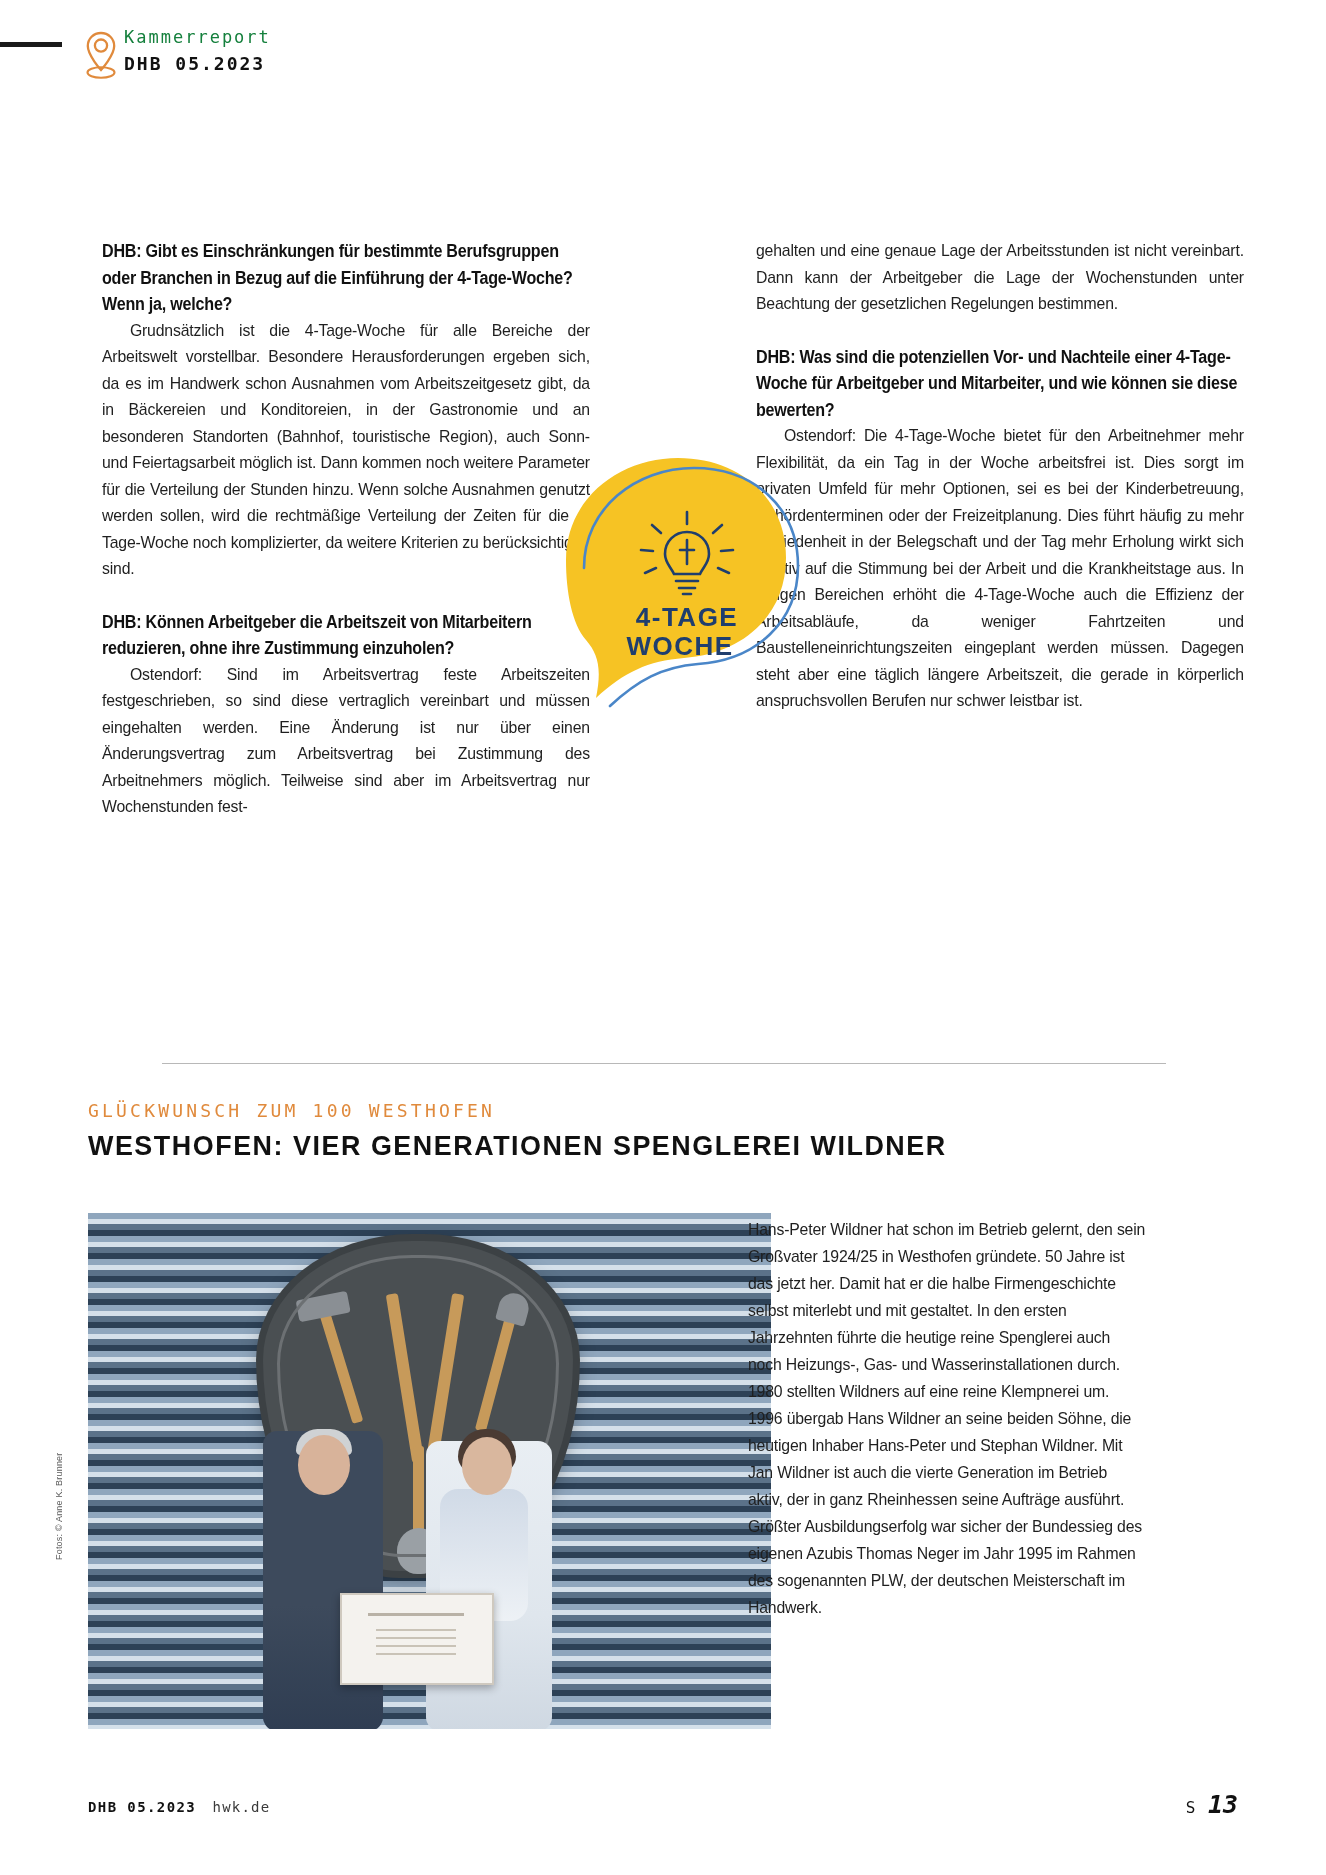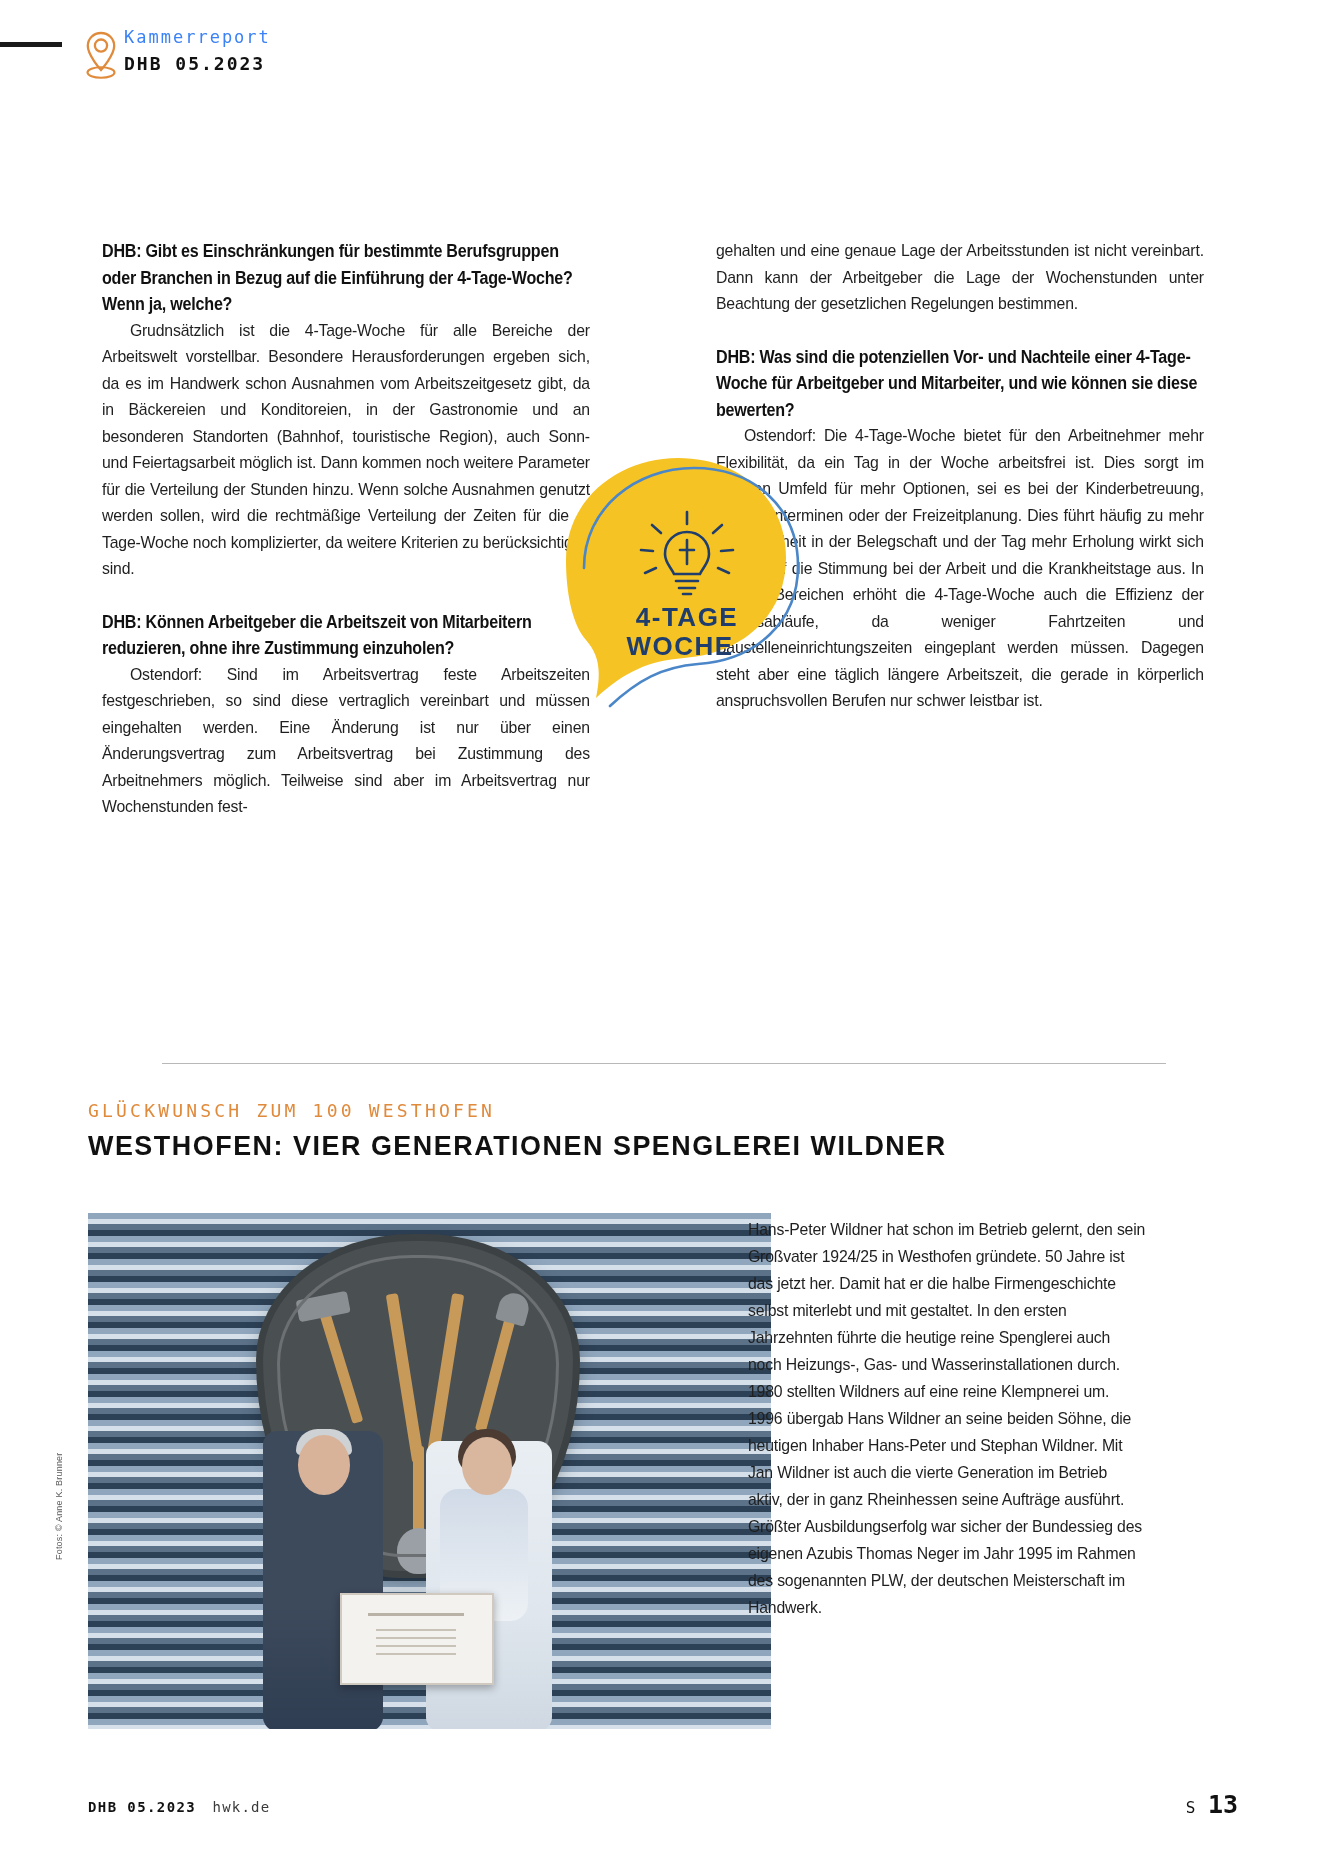"Kammerreport" .header-kicker { color: #3b82f6 -> #15803d }
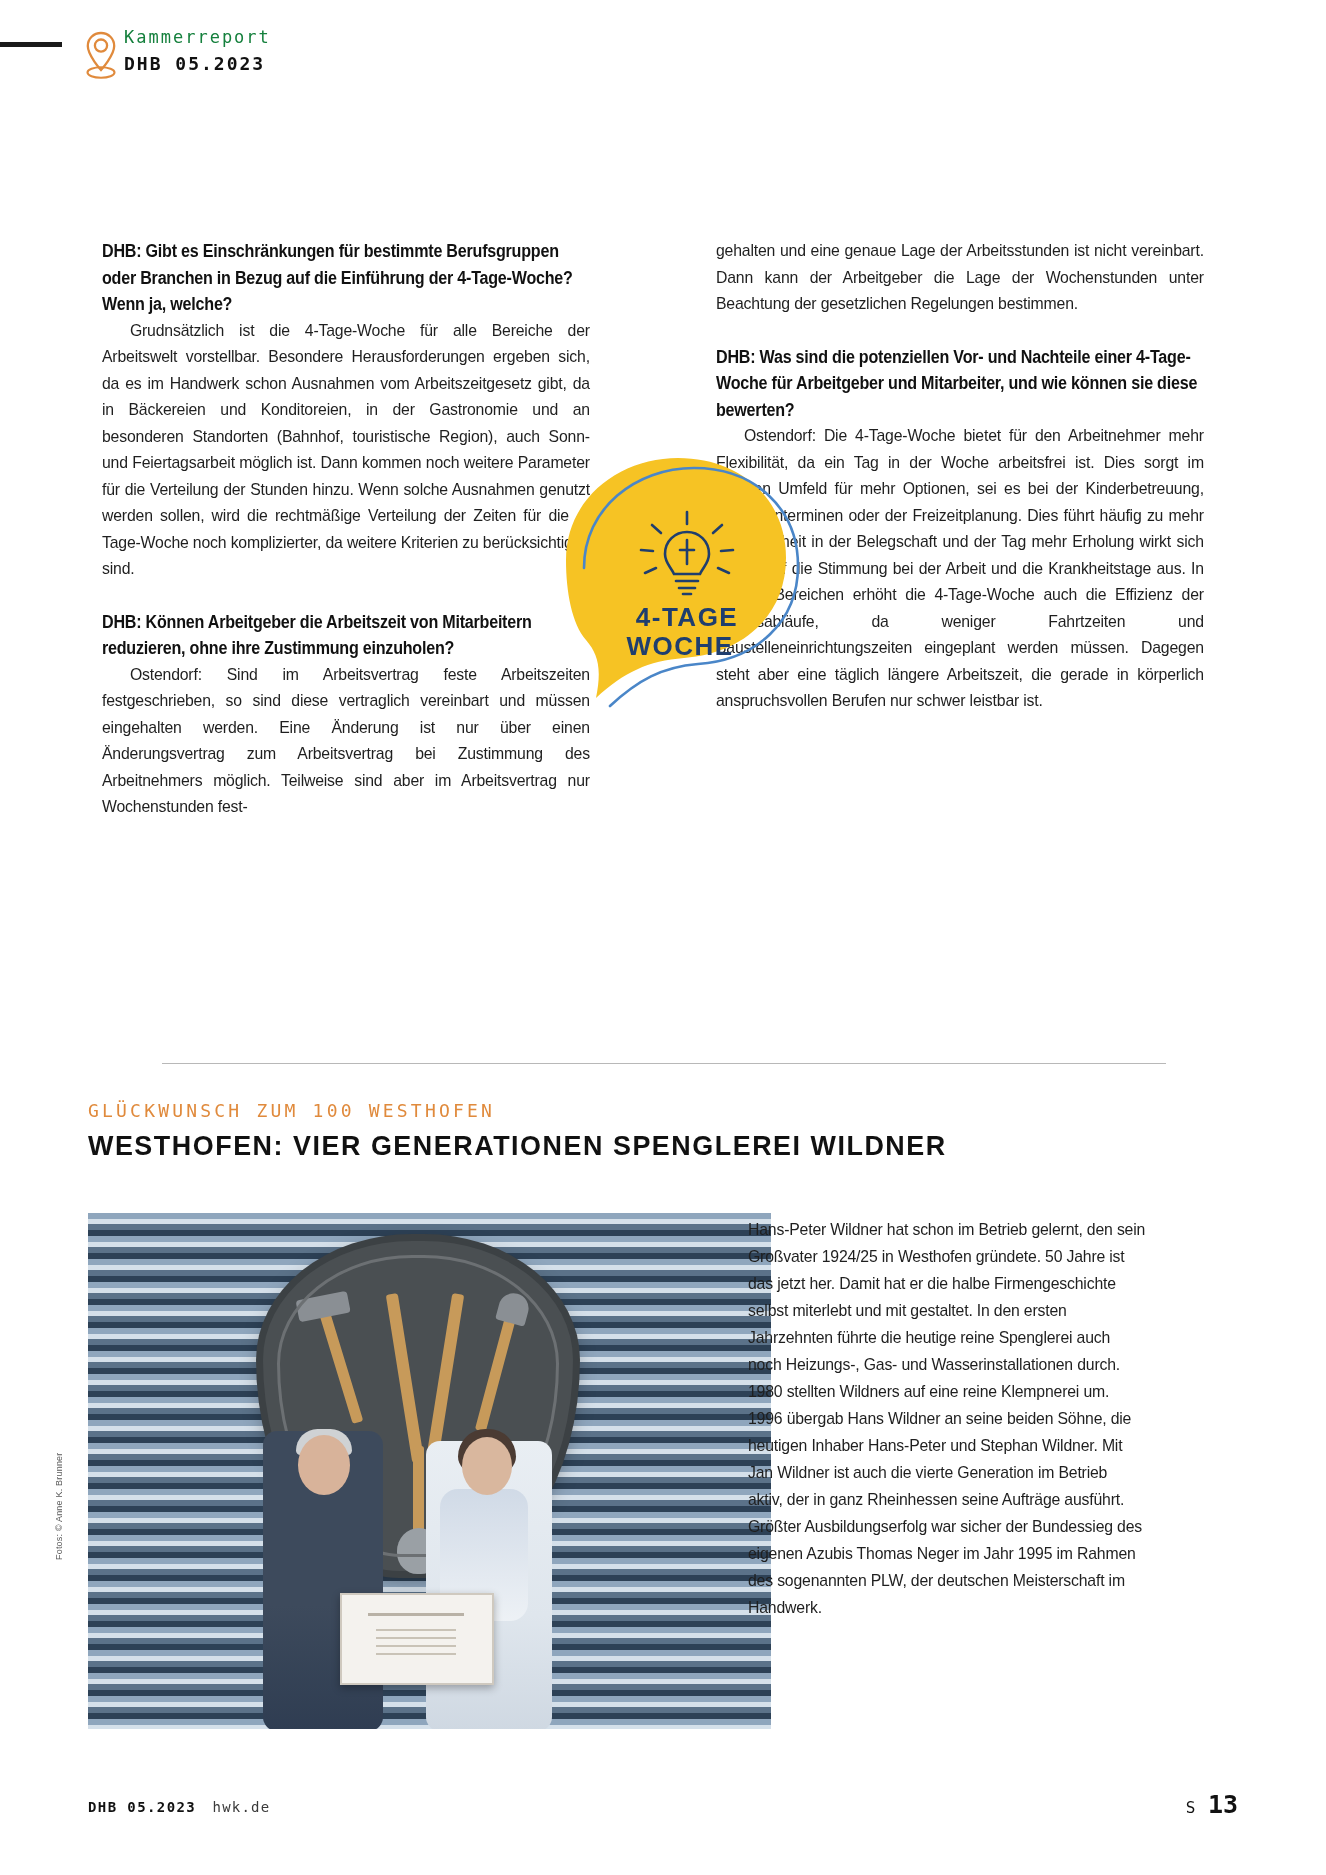"gehalten und eine genaue Lage" .col-right { left: 614px -> 654px }
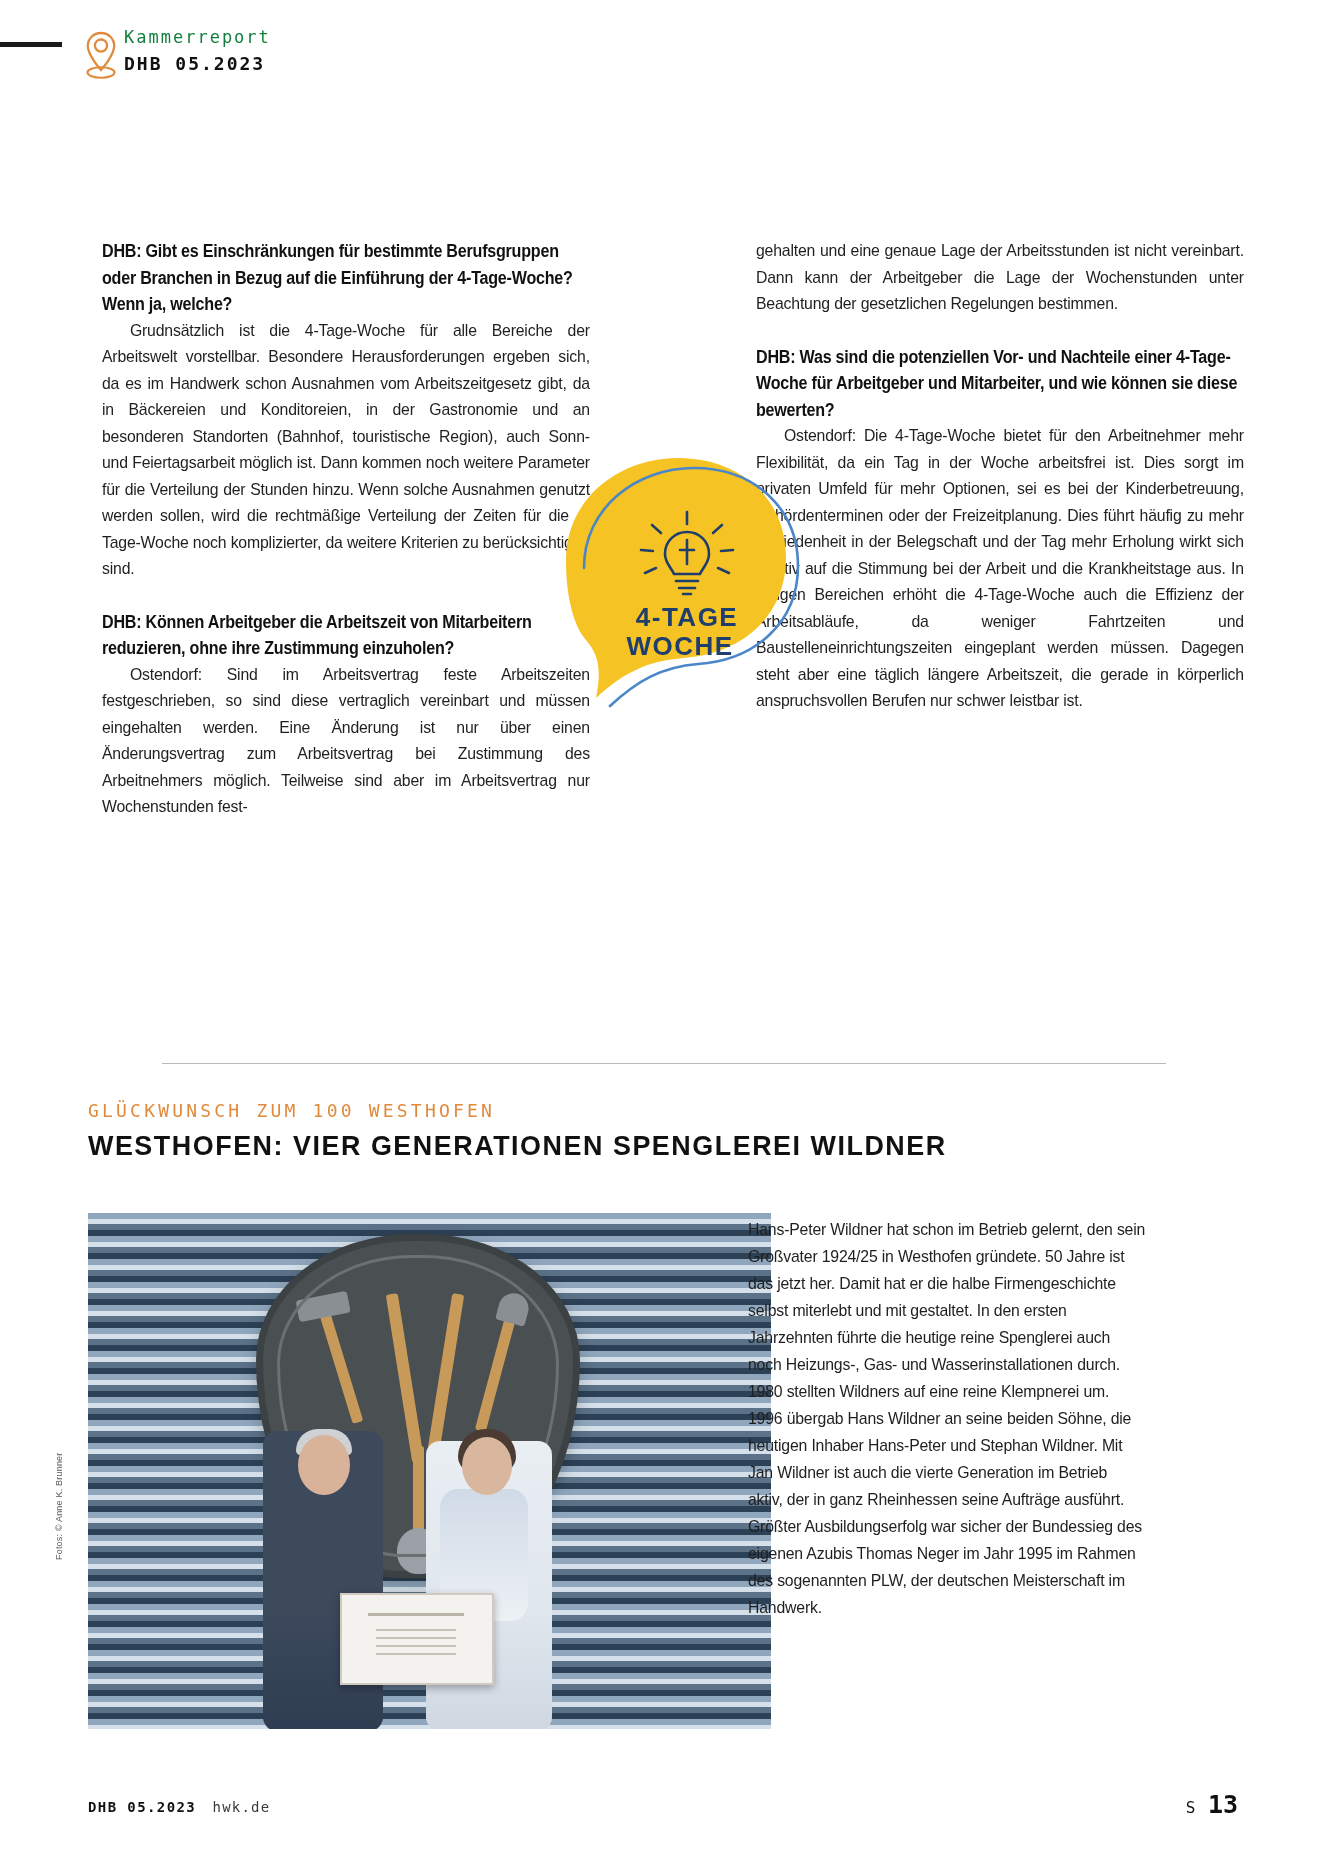"13" .footer-page { font-style: none -> italic }
